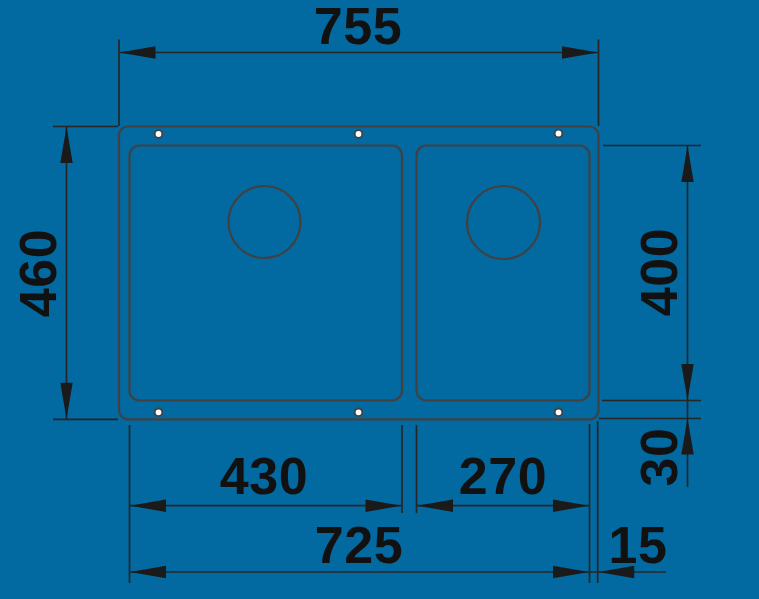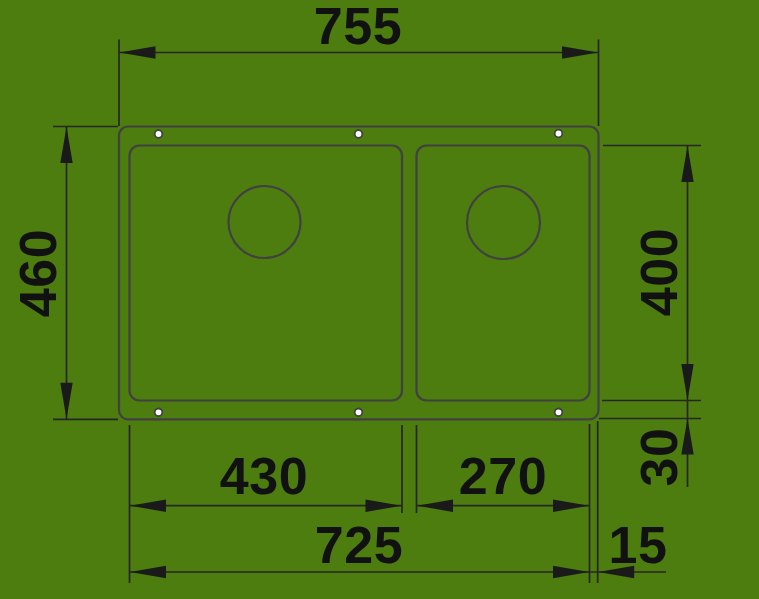"755" .stage { background: #4d7c0f -> #0369a1 }
